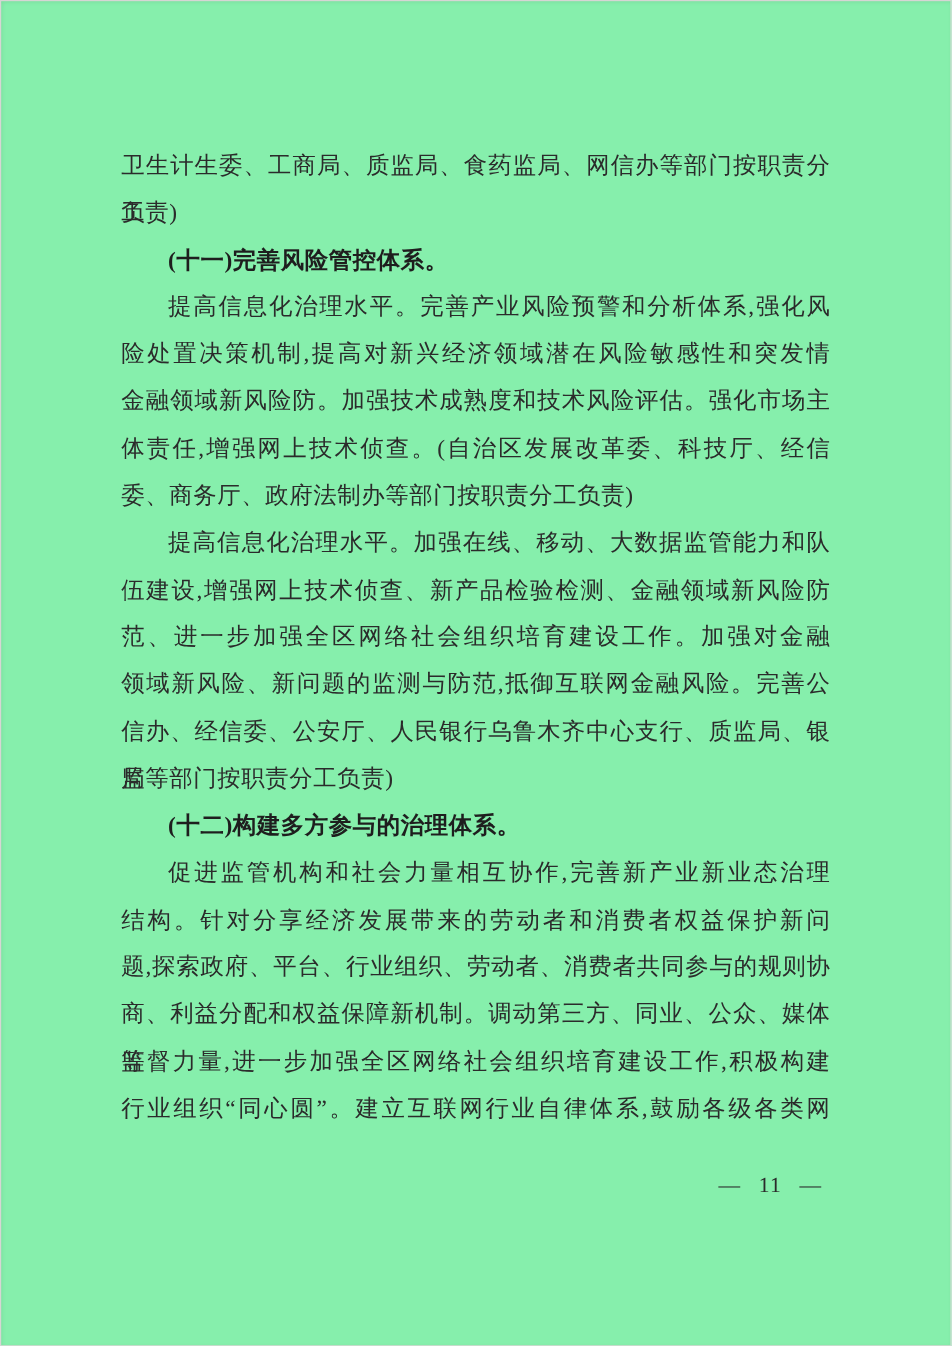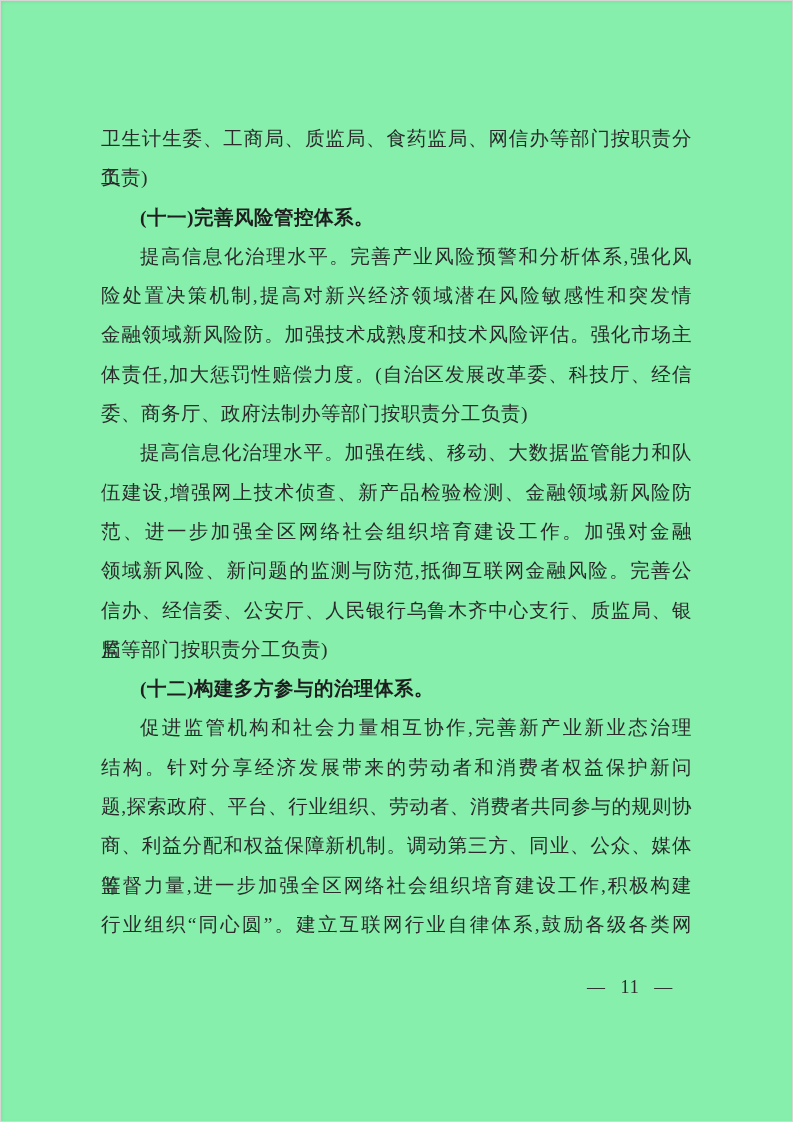"体责任,加大惩罚性赔偿力度。(自治区发展改革委、科技厅、经信" div.doc-line { text: ,加大惩罚性赔偿力度 -> ,增强网上技术侦查 }
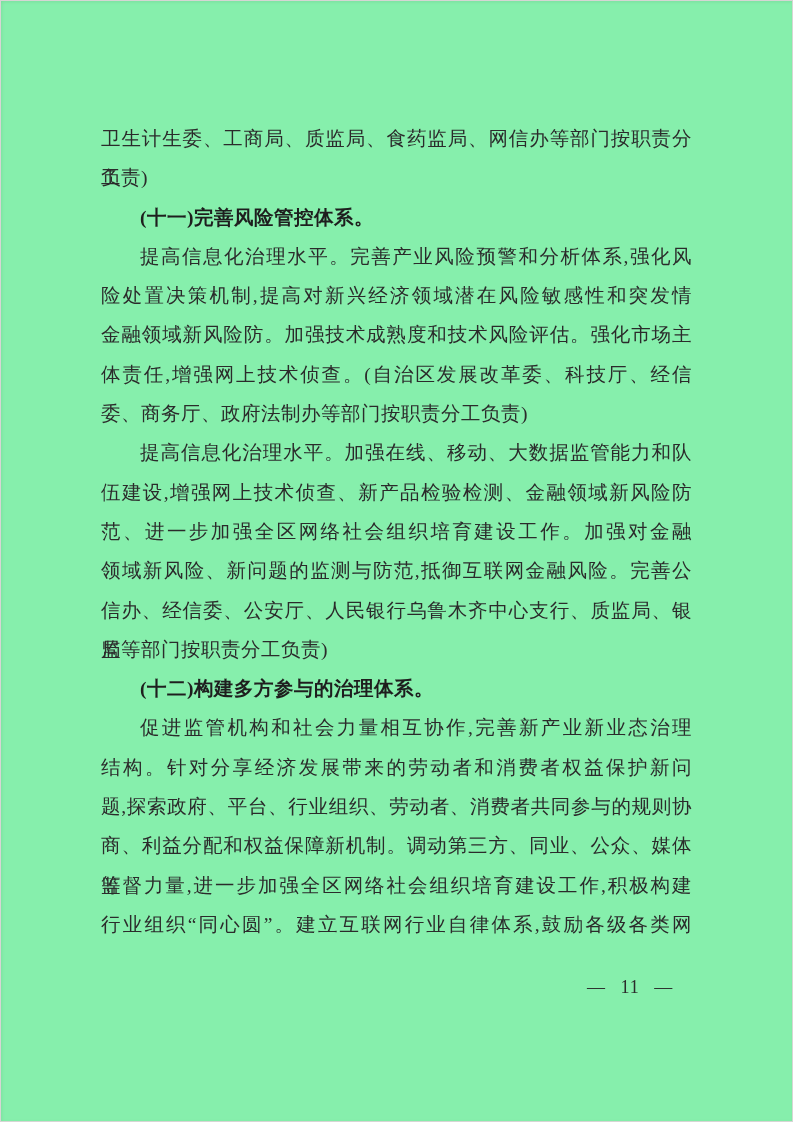"— 11 —" .page-number { text-align: left -> center }
